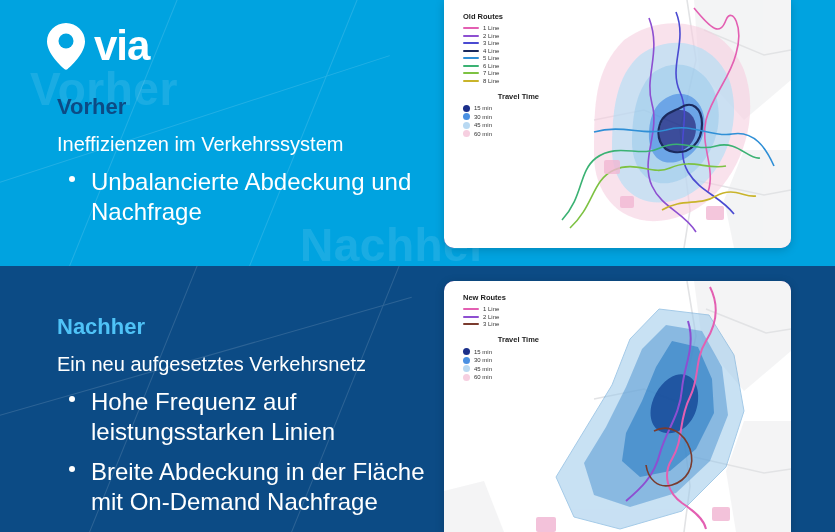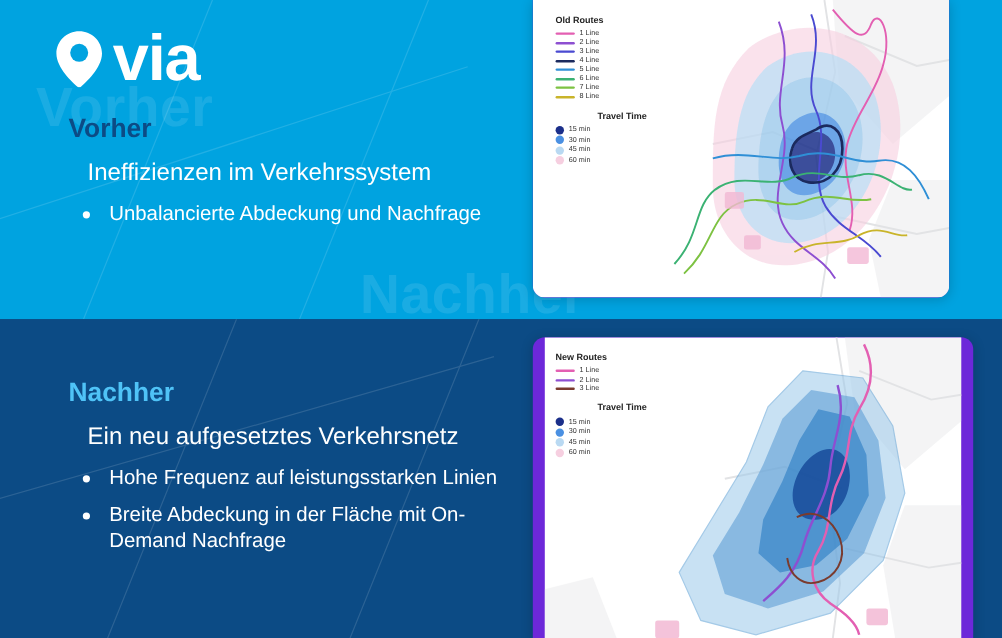"Old Routes" .card { background: #6d28d9 -> #4c1d95 }
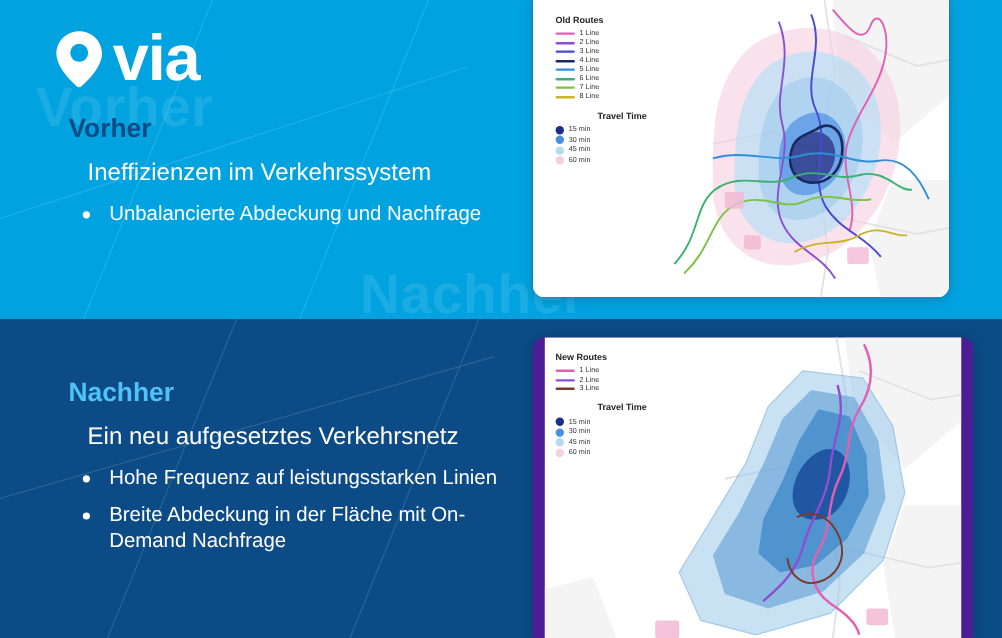"via" .logo-word { font-size: 54px -> 42px }
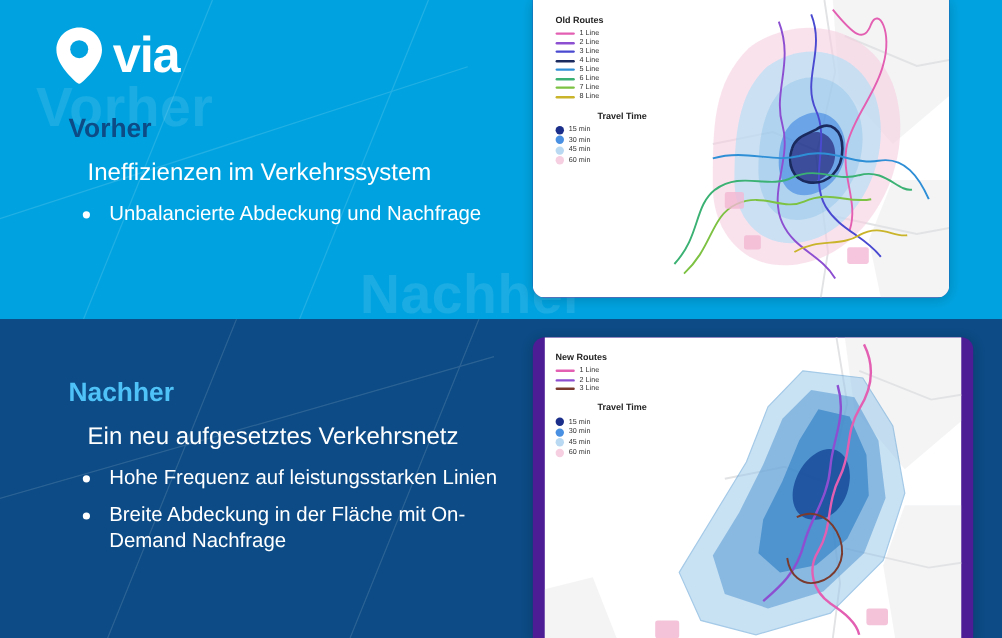"Ineffizienzen im Verkehrssystem" .lead { margin: 0 0 8px 16px -> 0 0 8px 0 }
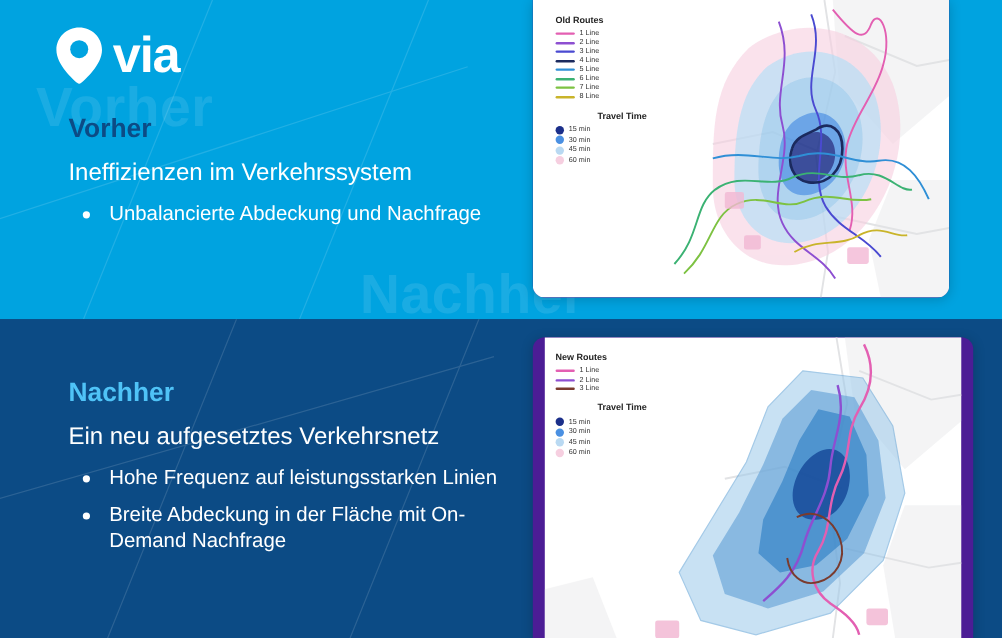"Unbalancierte Abdeckung und Nachfrage" ul.bullets li { font-size: 17px -> 24px }
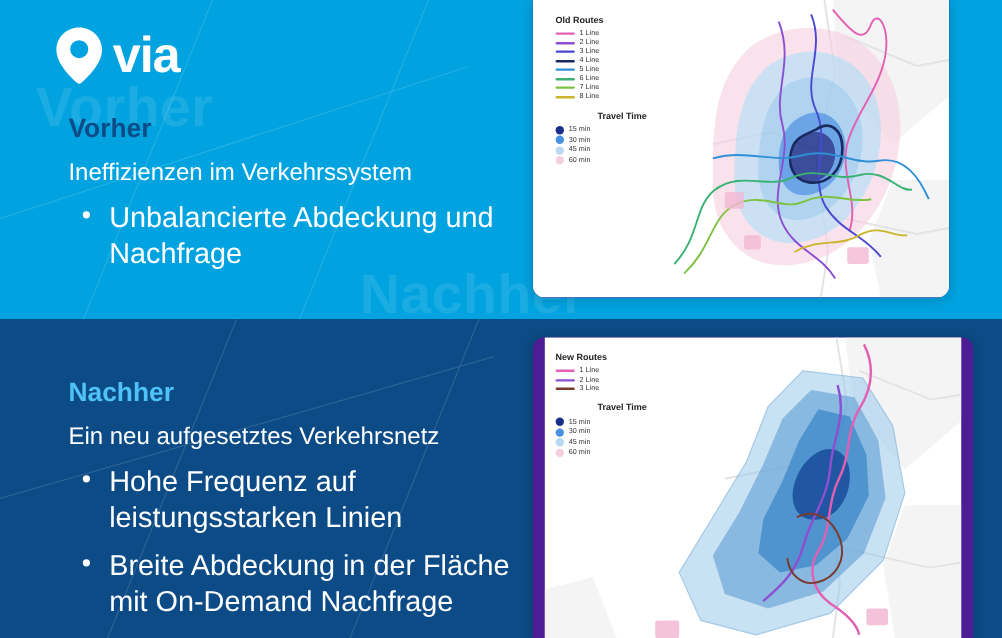"New Routes" .card-bottom { padding-left: 20px -> none }
